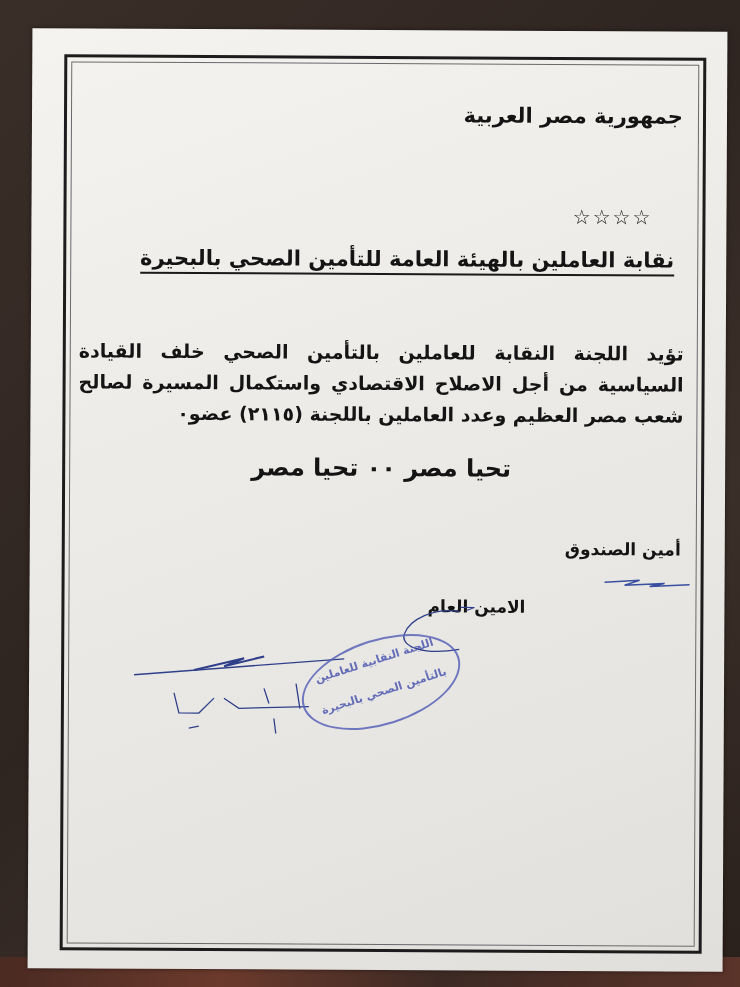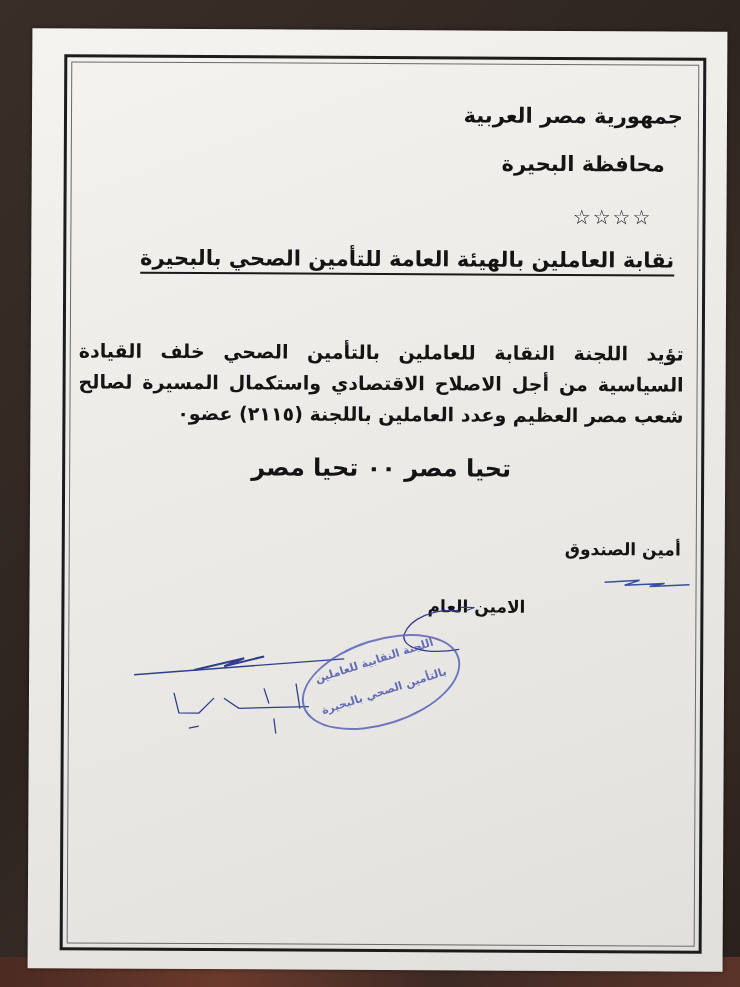"محافظة البحيرة" div.line { html: <div>محافظة البحيرة</div> -> none }
